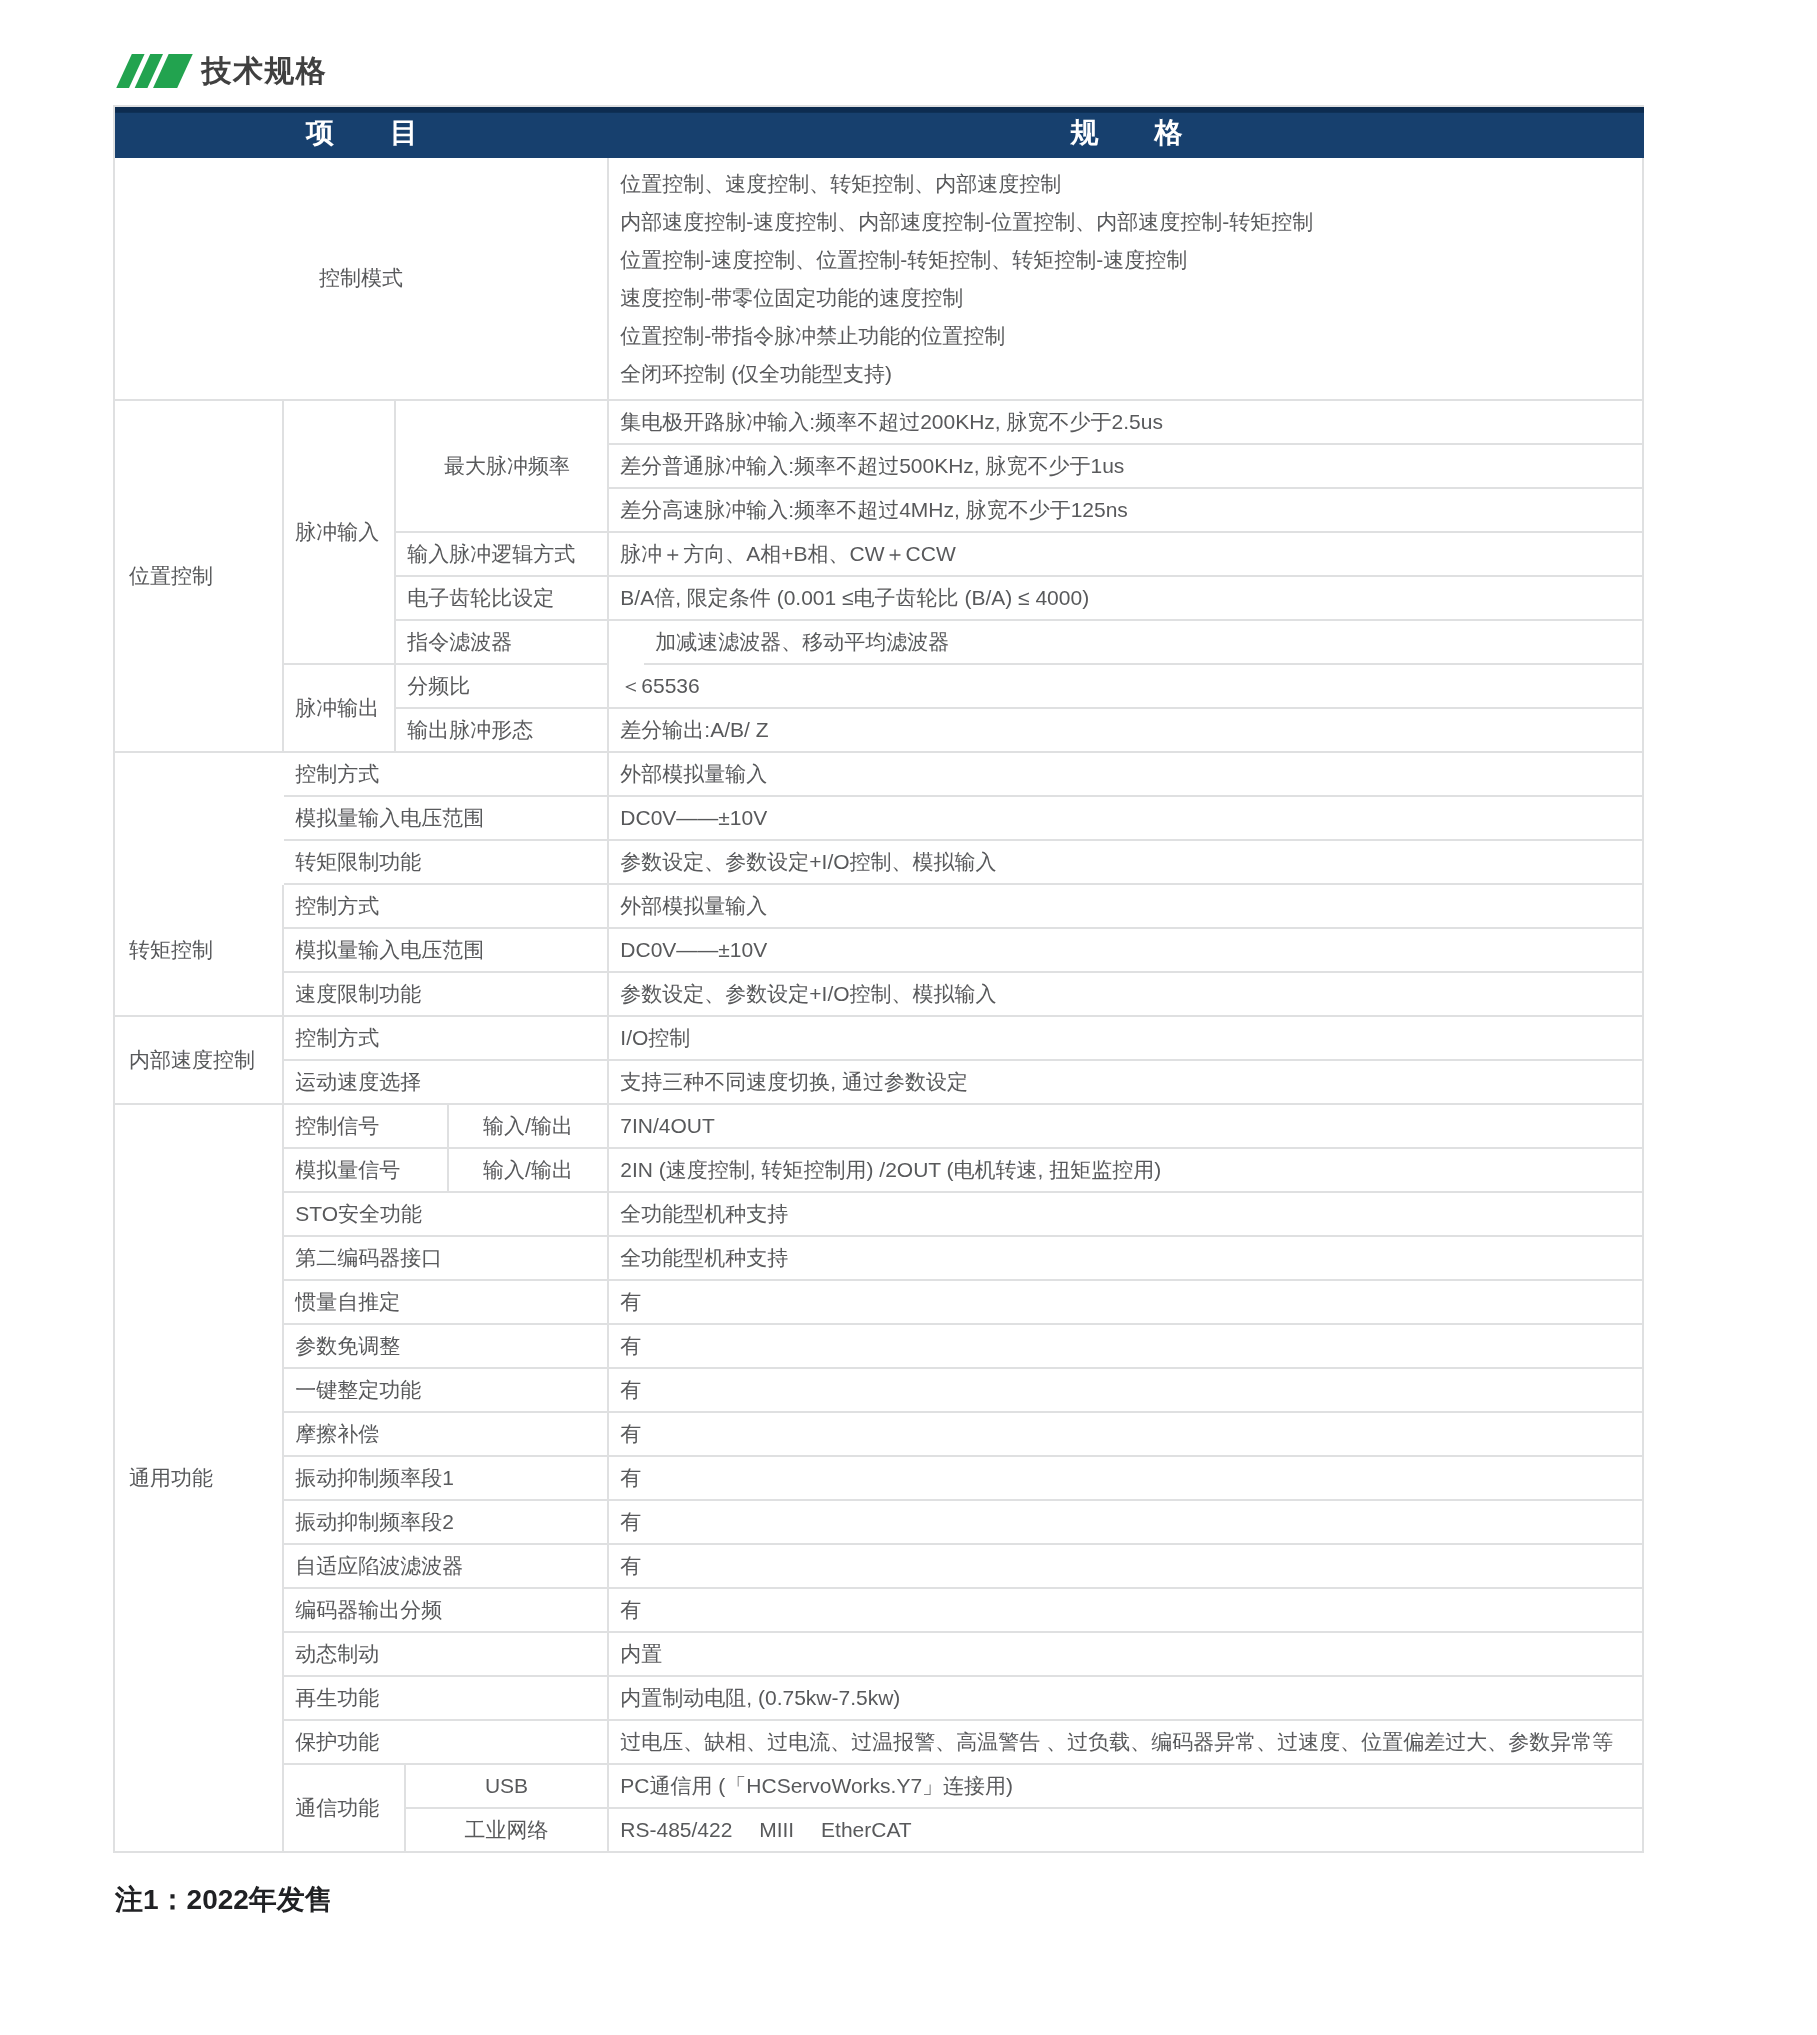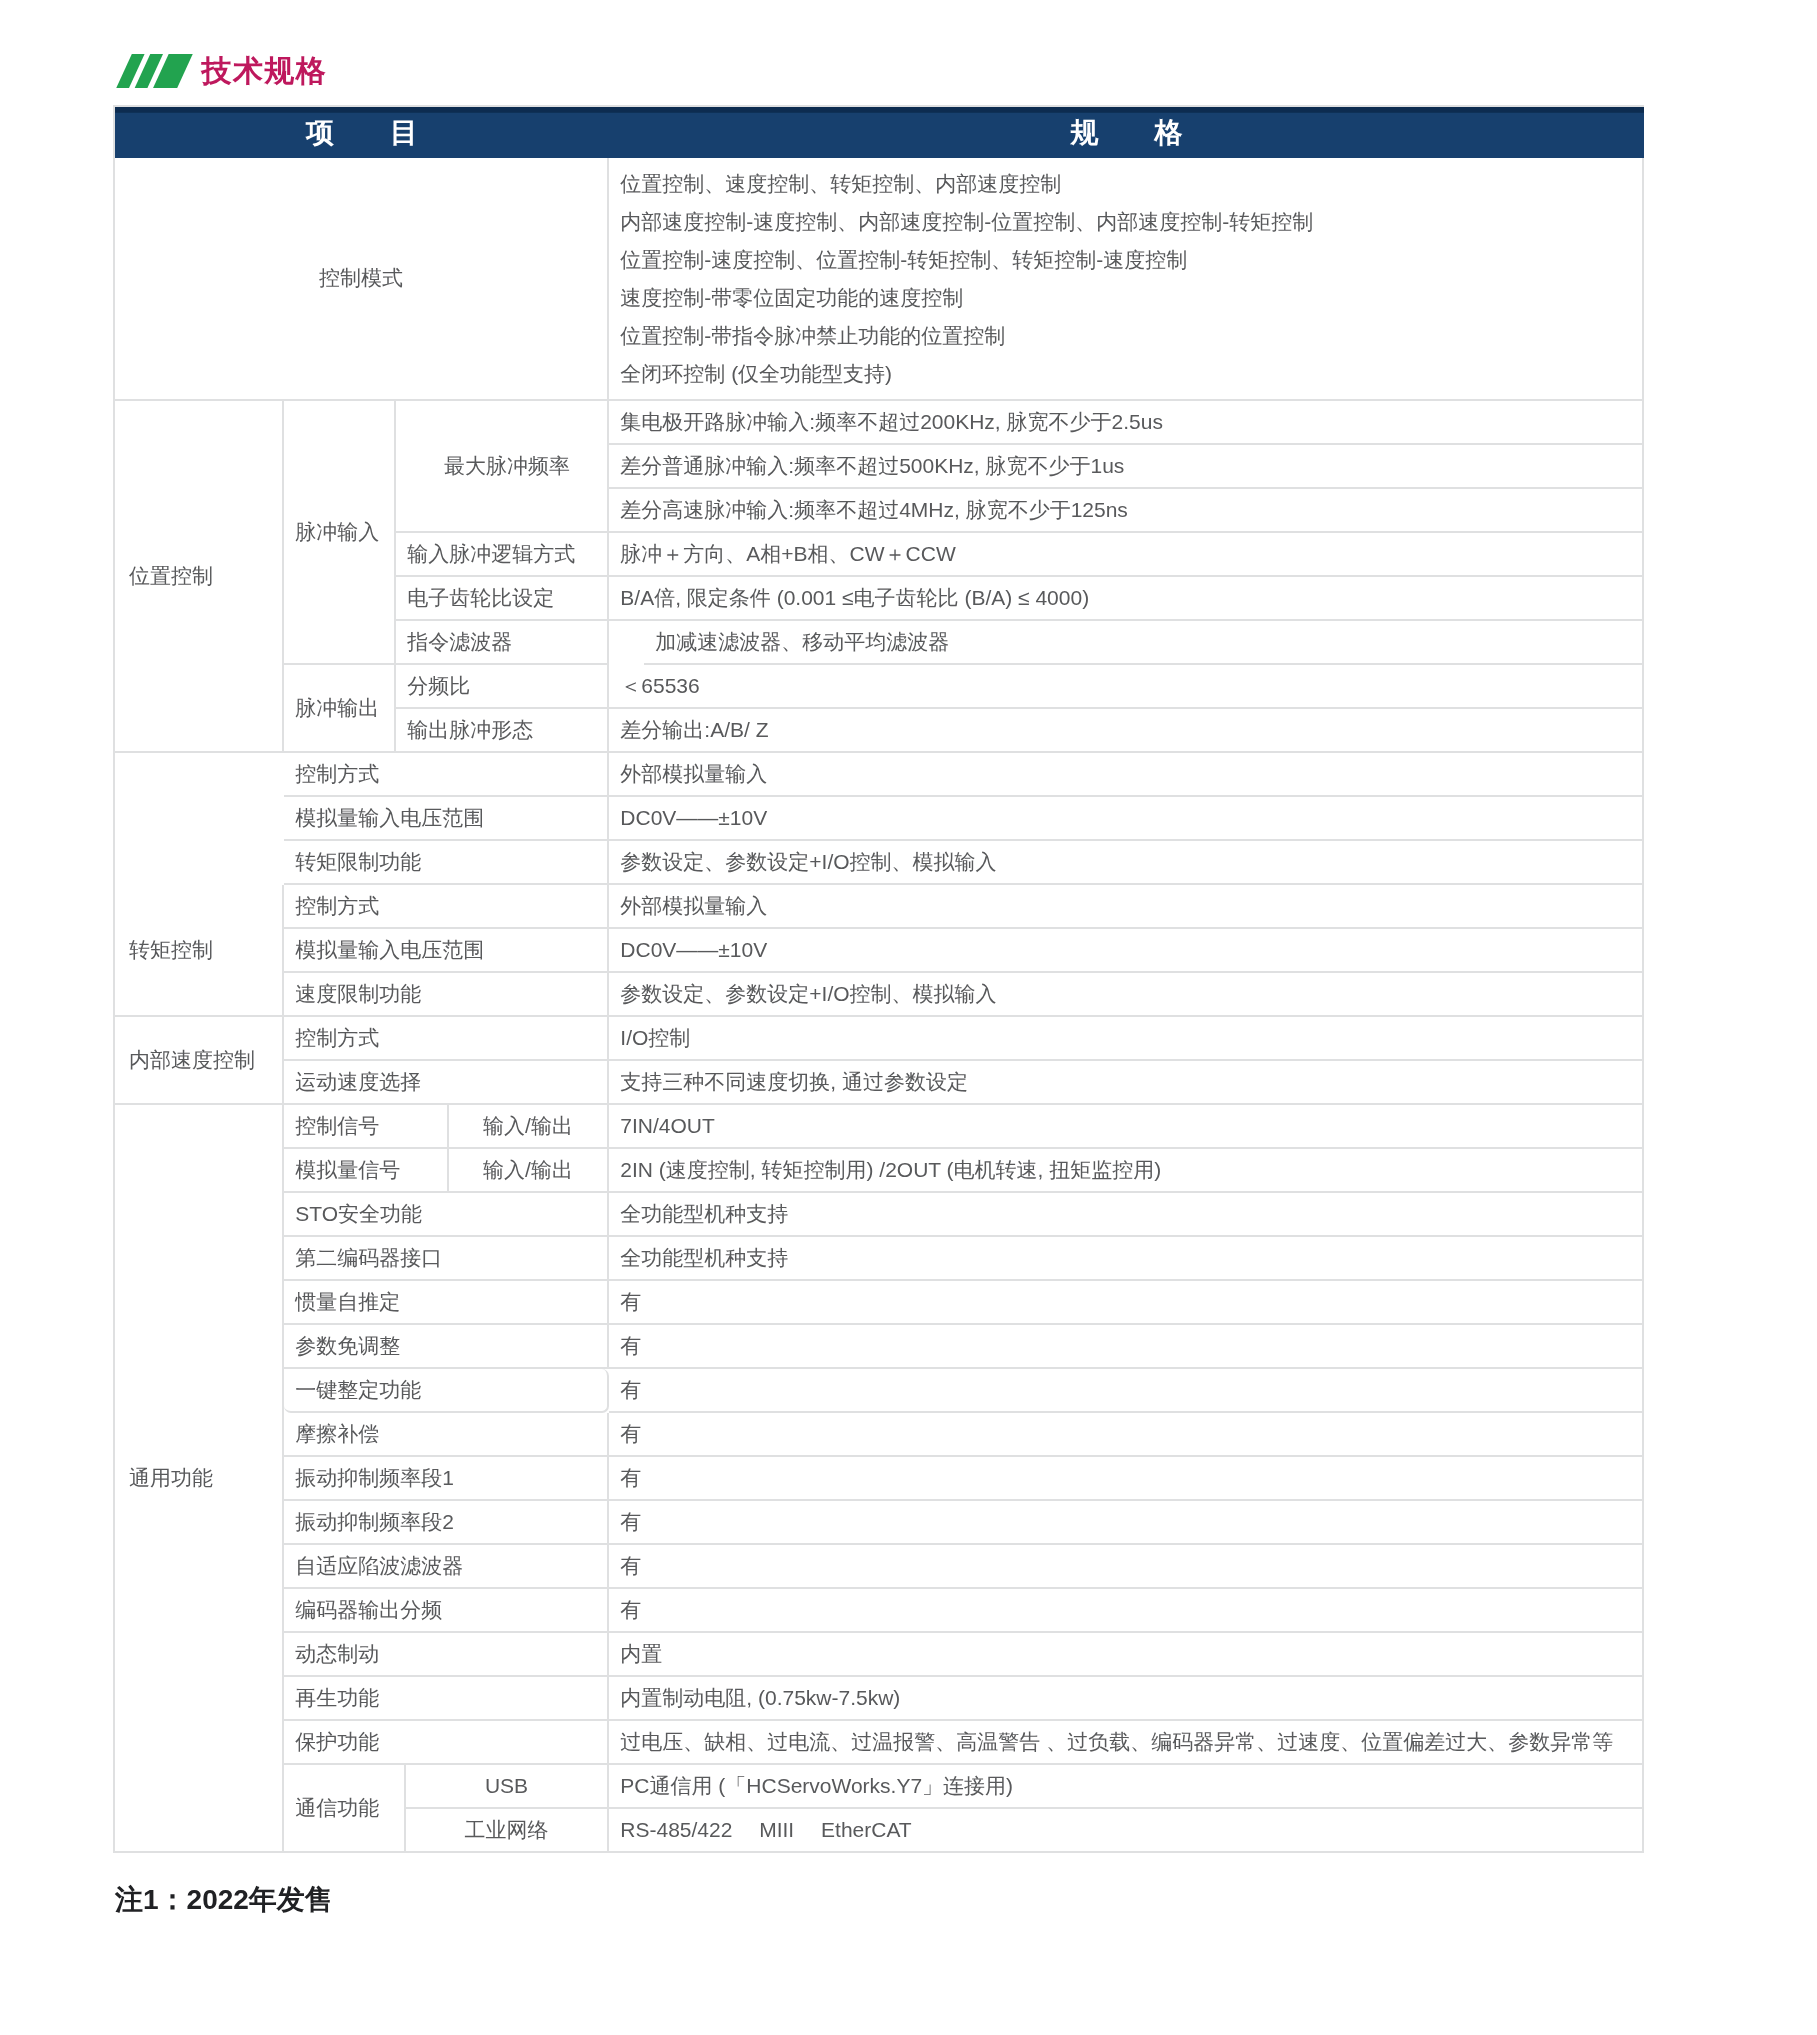"技术规格" .page-title { color: #be185d -> #404040 }
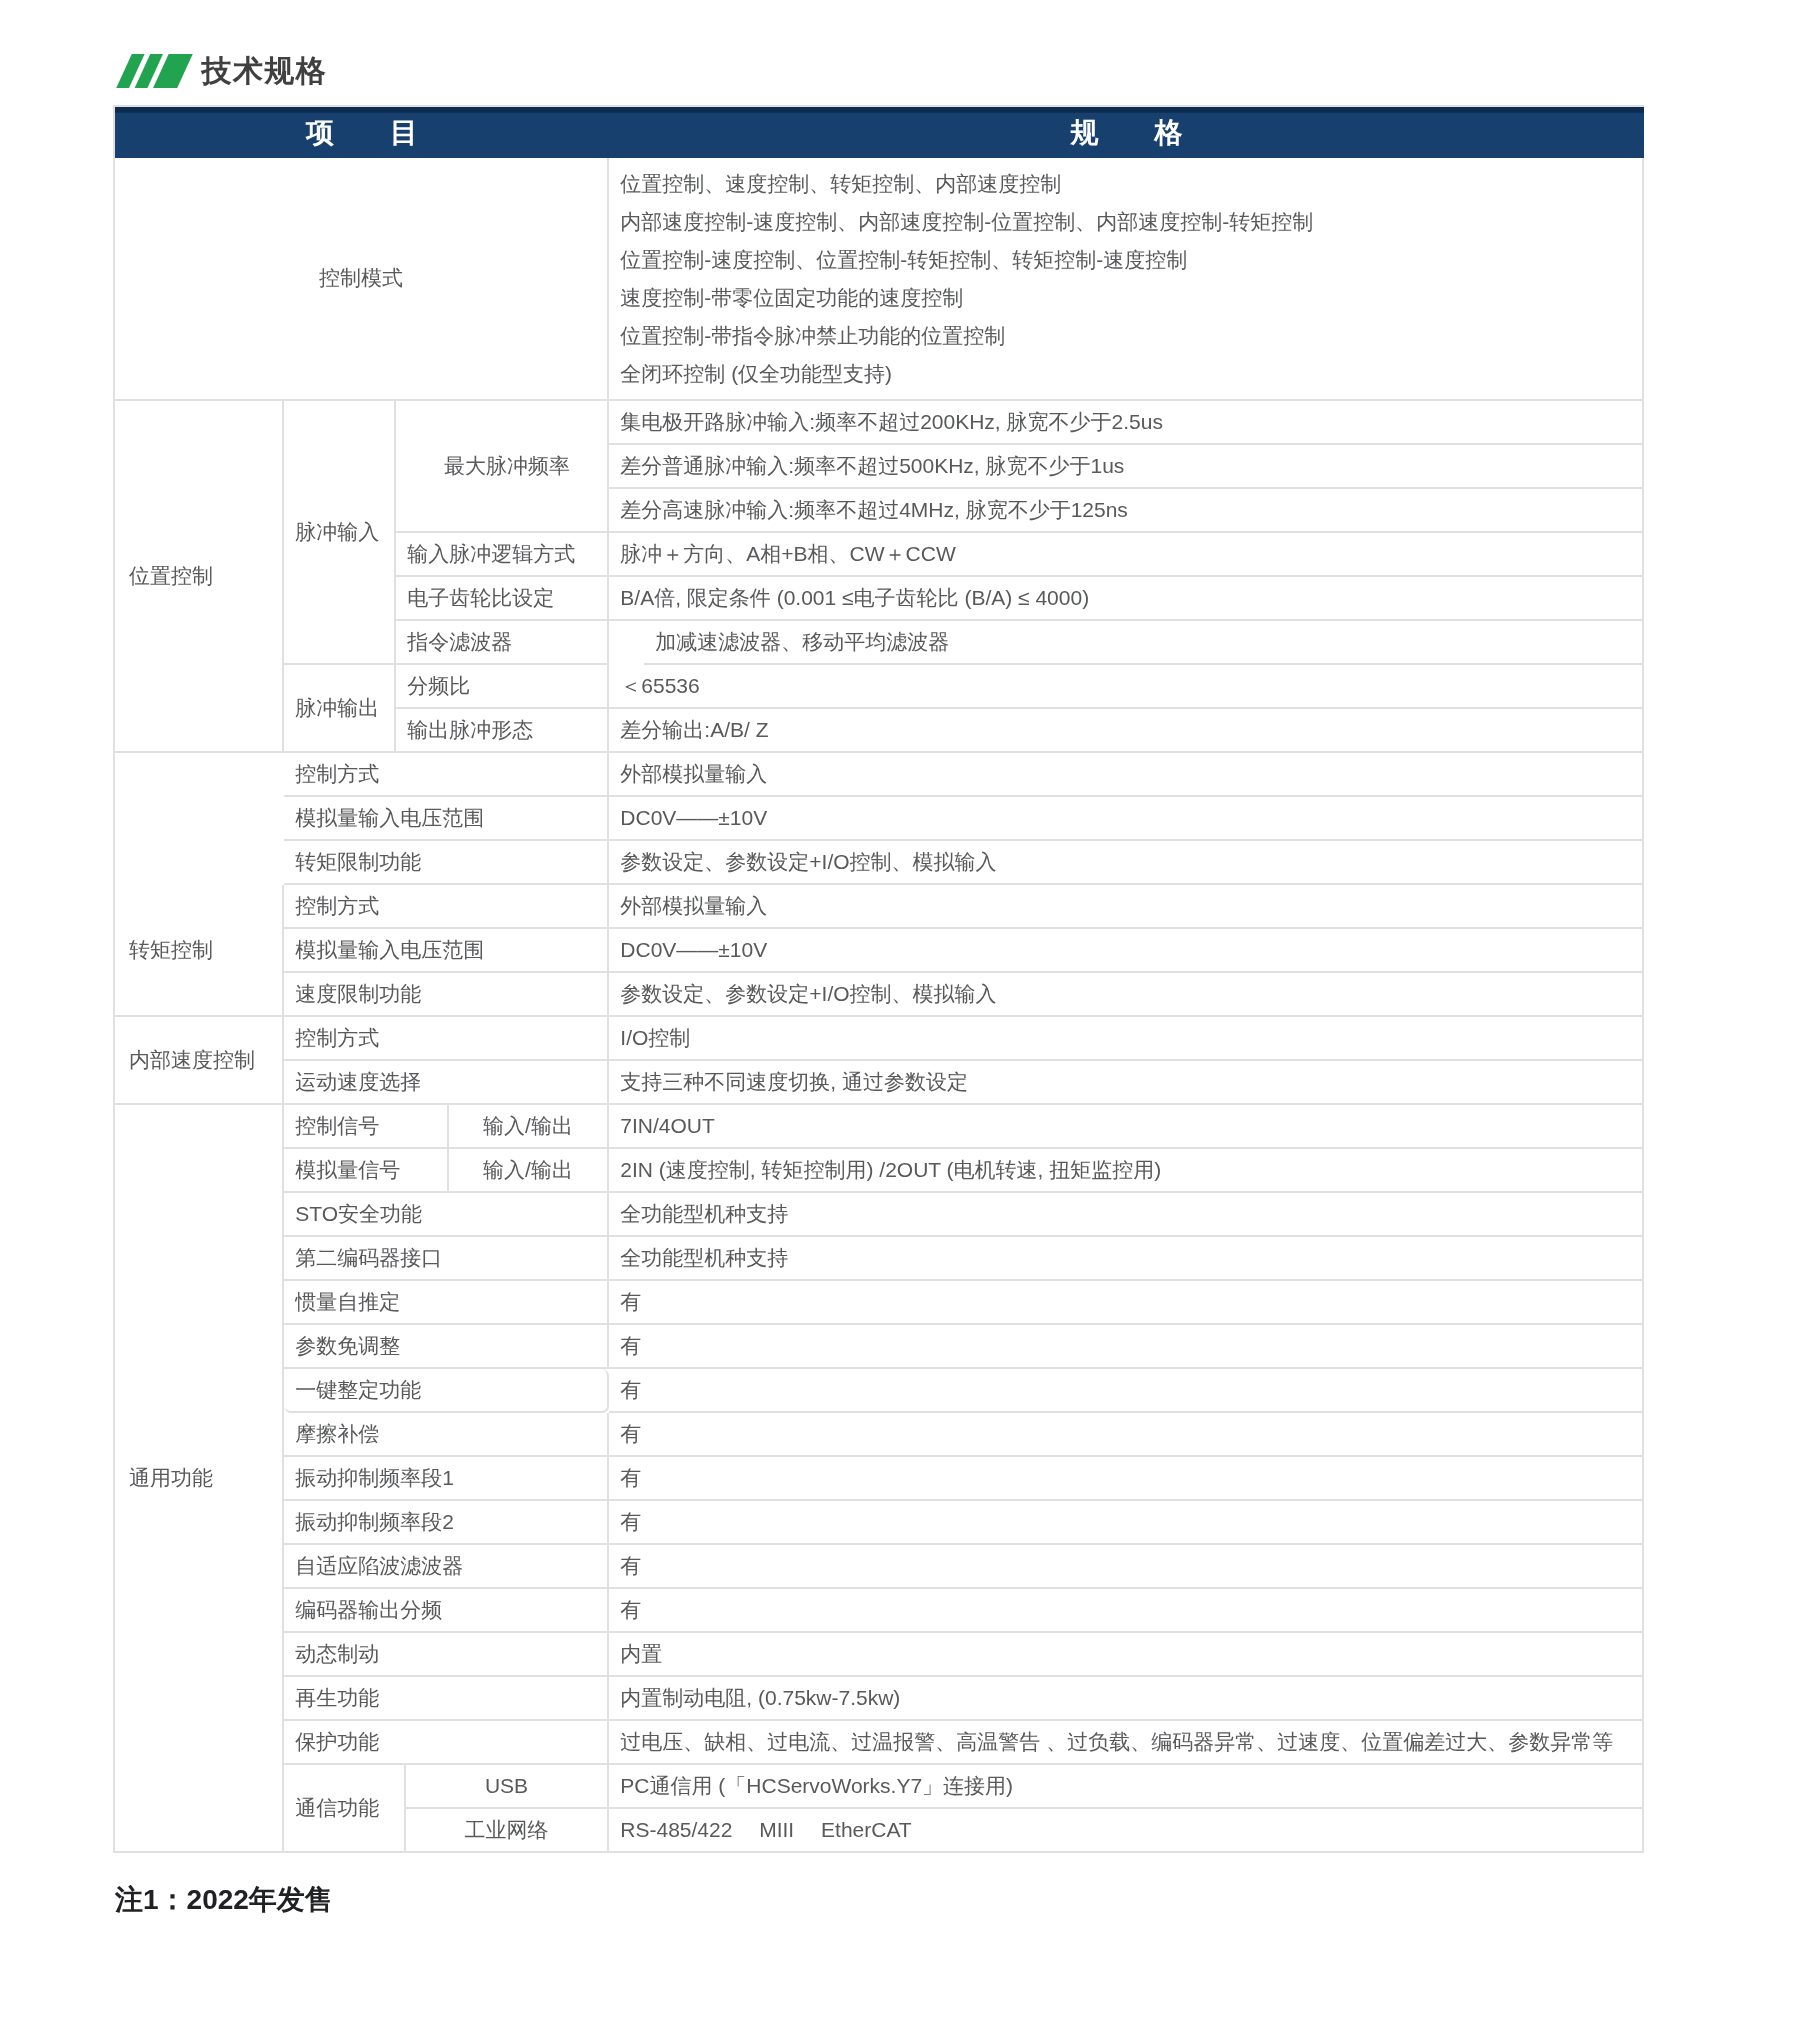"一键整定功能" div.cell { border-radius: 7px -> none }
